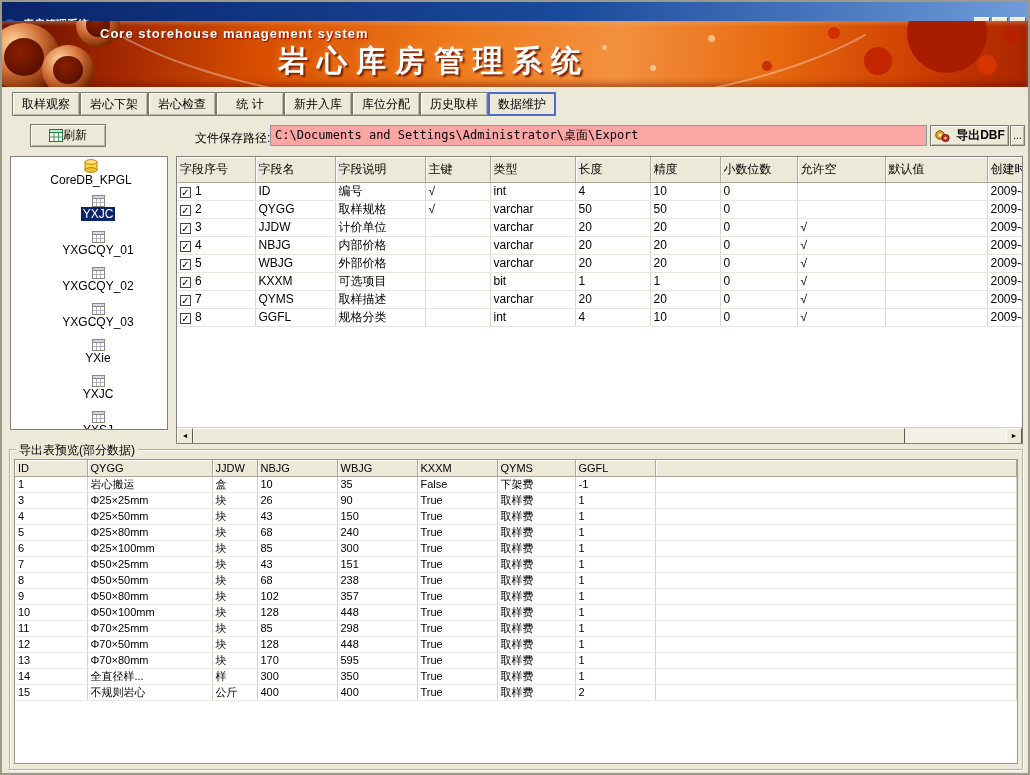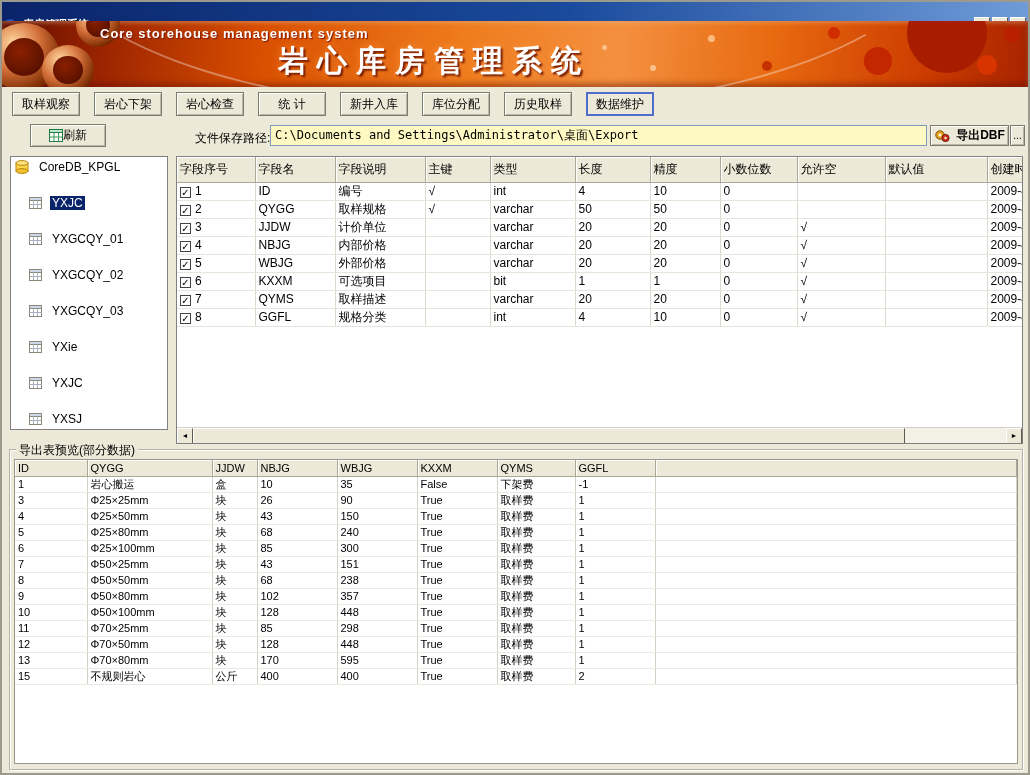"取样观察" .tb-btn { margin-right: 14px -> none }
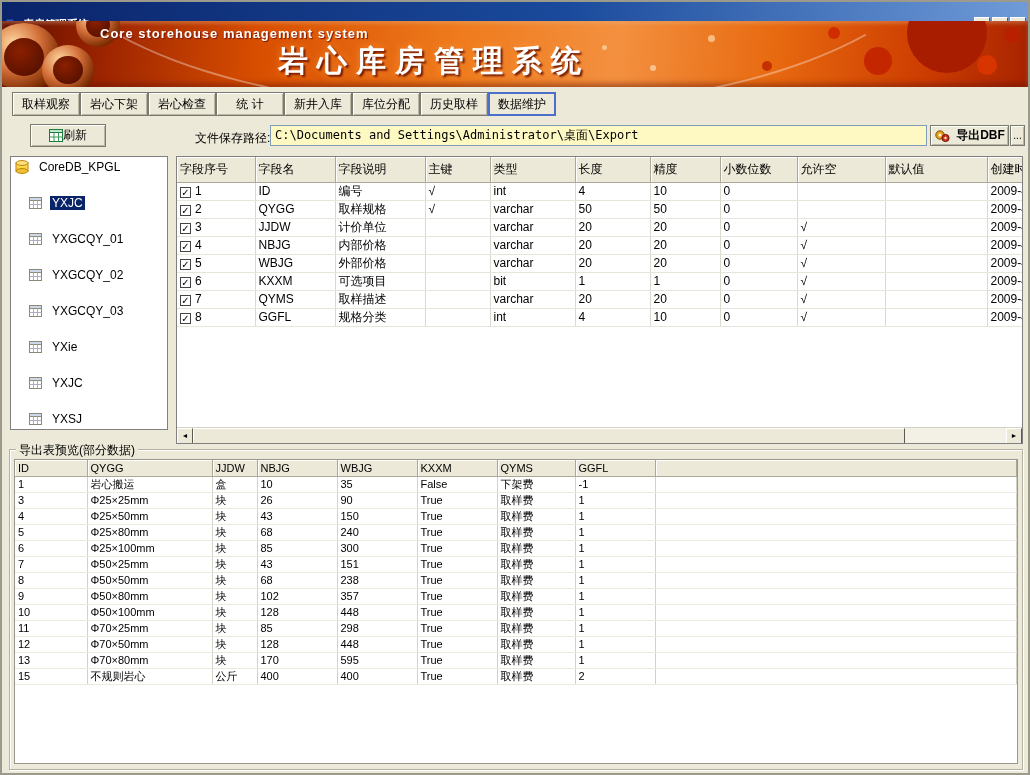"C:\Documents and" .path-input { background: #fef9c3 -> #fca5a5 }
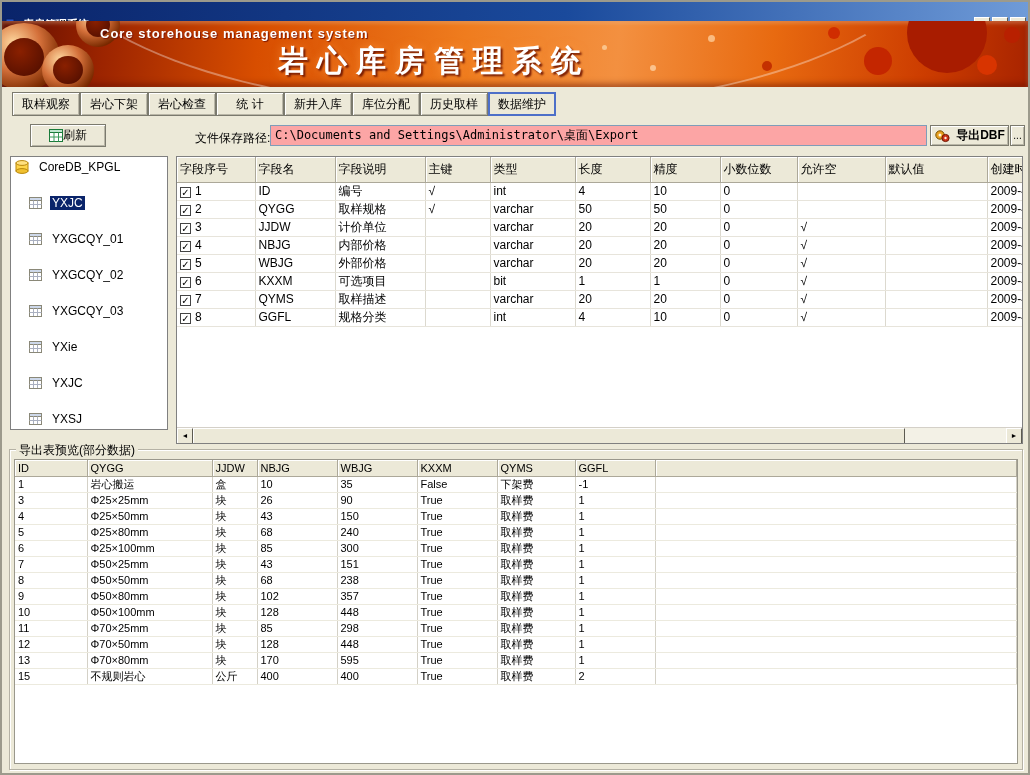"CoreDB_KPGL" .tree-item { flex-direction: none -> column; gap: 8px -> 0 }
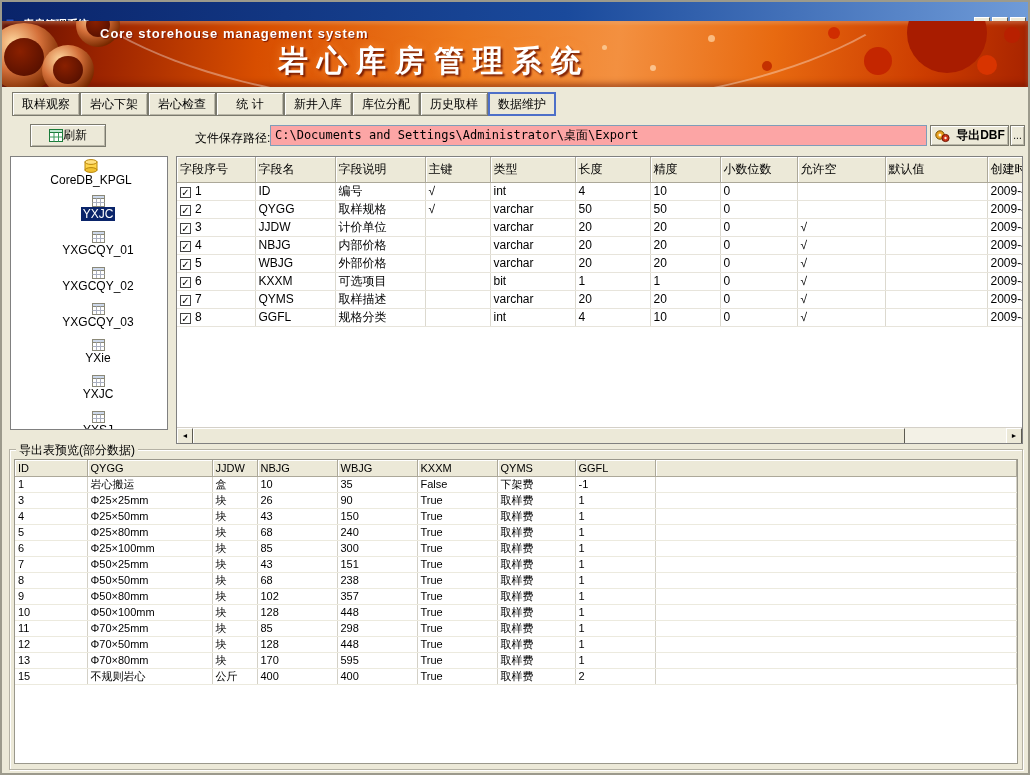"14" tr { html: none -> <tr> <td>14</td> <td>全直径样...</td> <td>样</td> <td>300</td> <td>350</td> <td>True</td> <td>取样费</td> <td>1</td> <td></td> </tr> }
